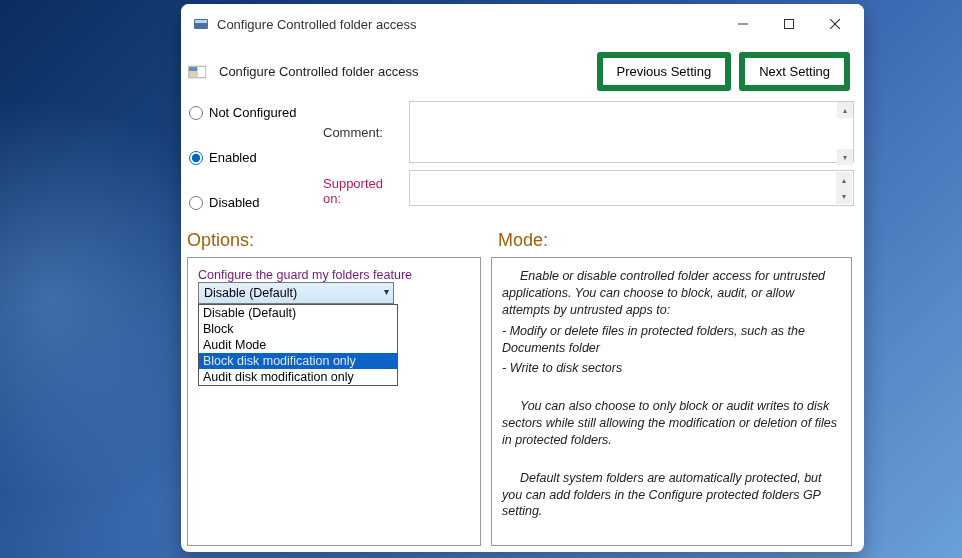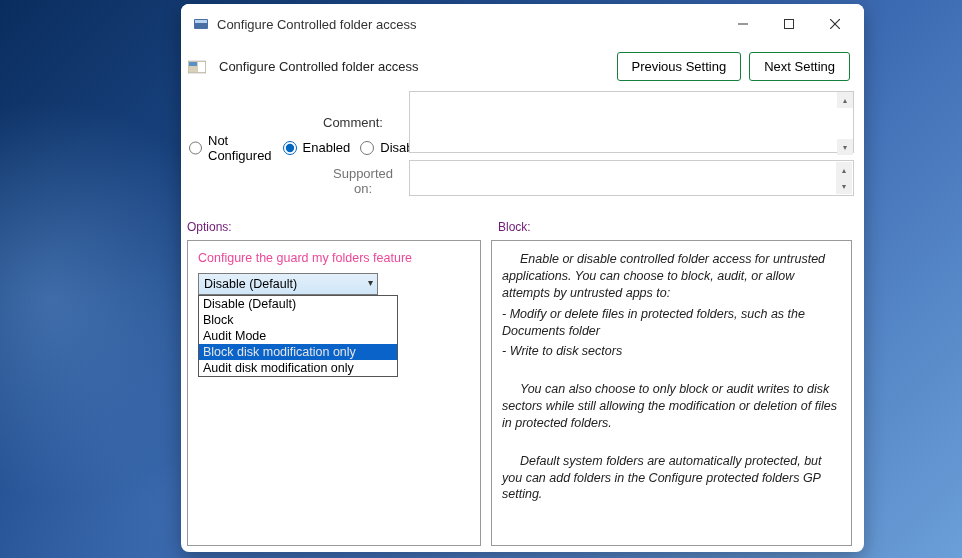"Previous Setting" .tool-btn { border: 1px solid #15803d -> 6px solid #15803d }
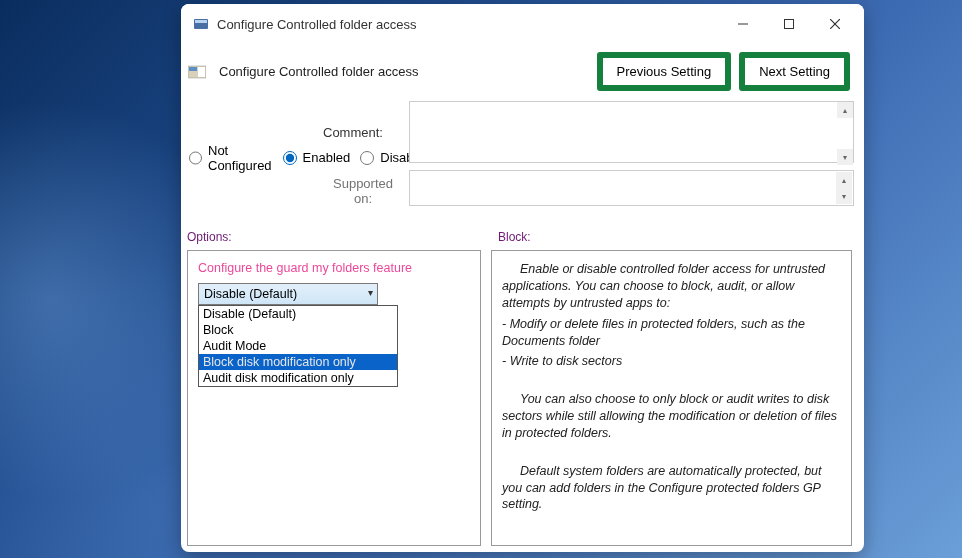"Not Configured" .radios { flex-direction: none -> column; gap: 10px -> none }
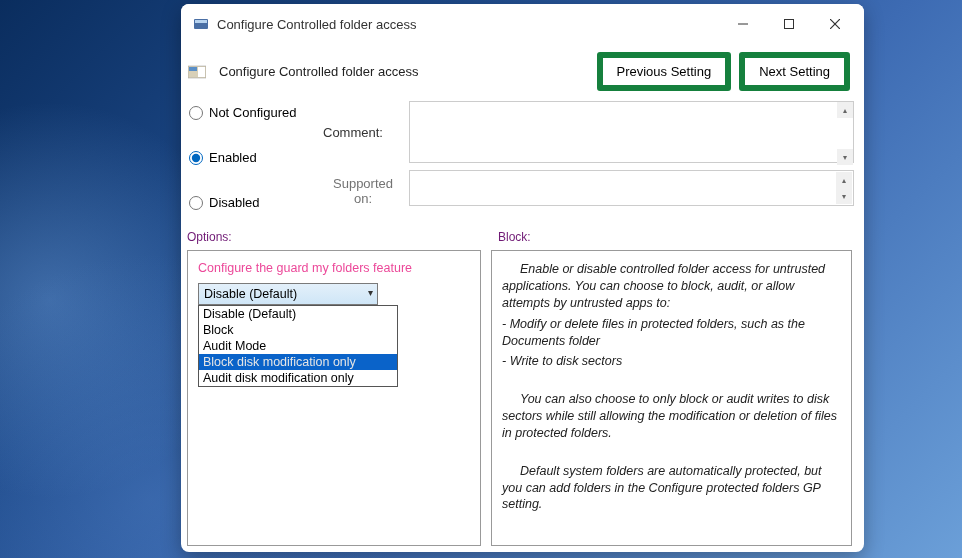"Supported on:" .lbl-supported { color: #737373 -> #be185d; text-align: center -> left }
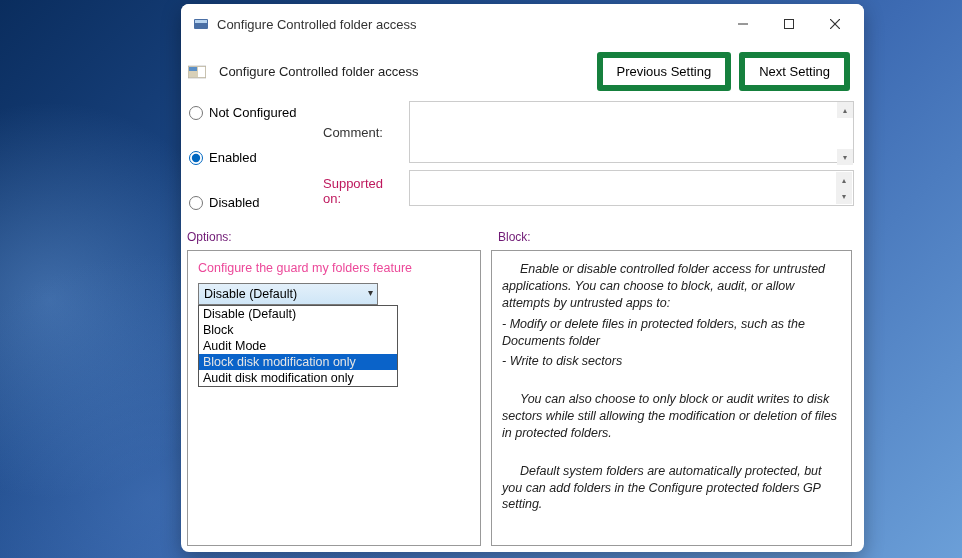"Options:" .labels-row { color: #701a75 -> #a16207; font-size: 12px -> 18px }
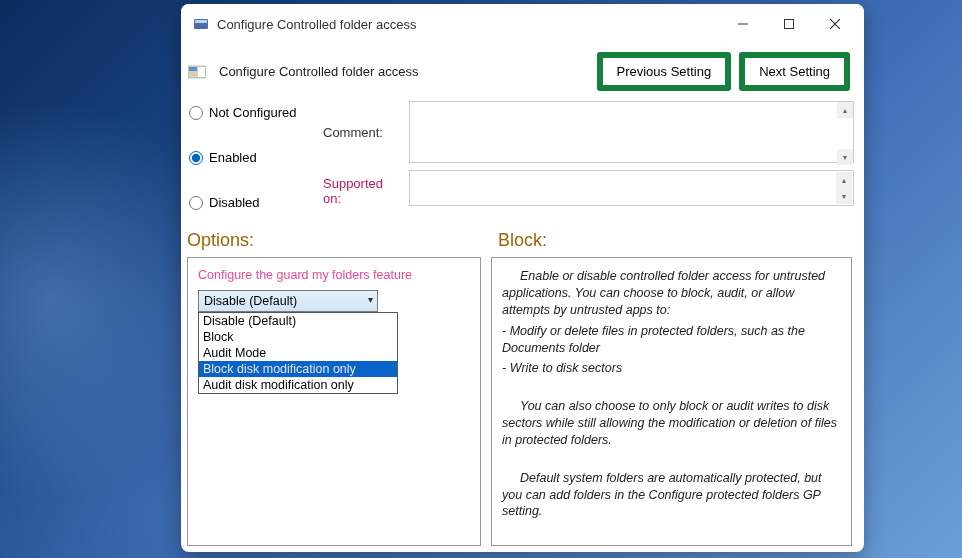"Block:" div.l2 { text: Block -> Mode }
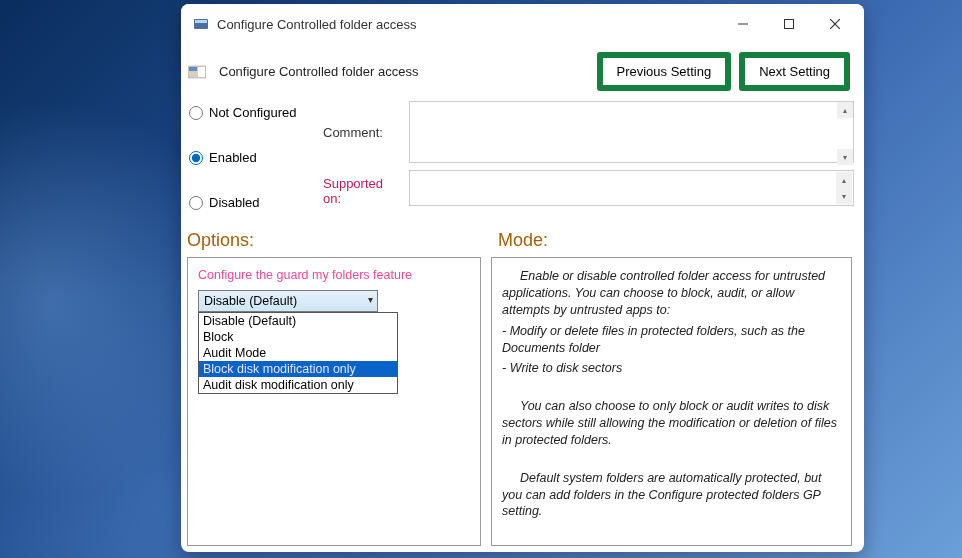"Configure the guard my folders" .options-panel .opt-label { color: #ec4899 -> #701a75 }
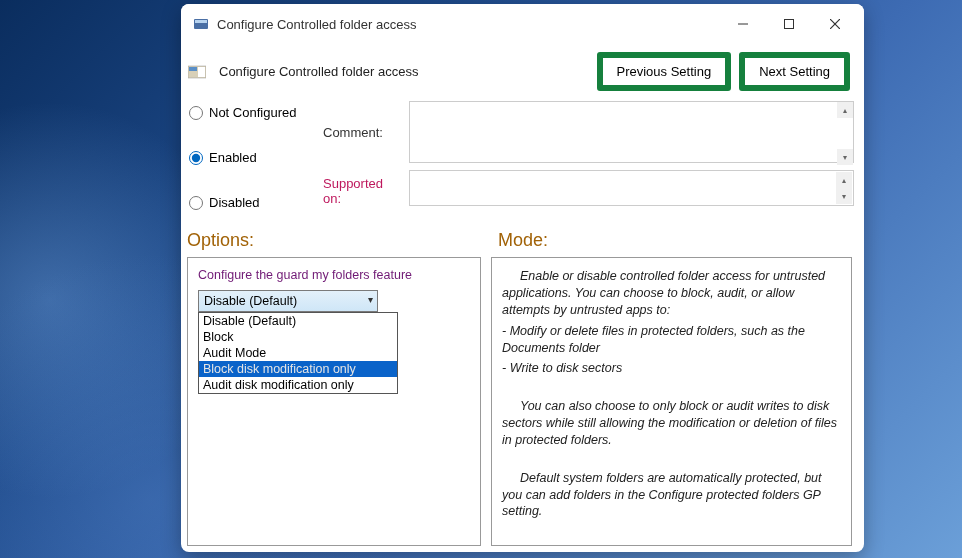"Disable (Default)" .combo { margin-top: 8px -> none; width: 180px -> 196px }
